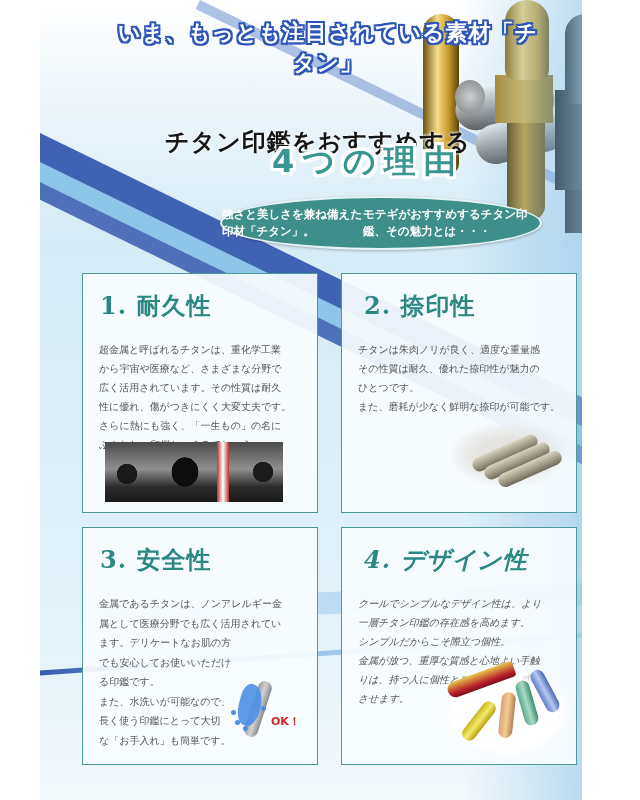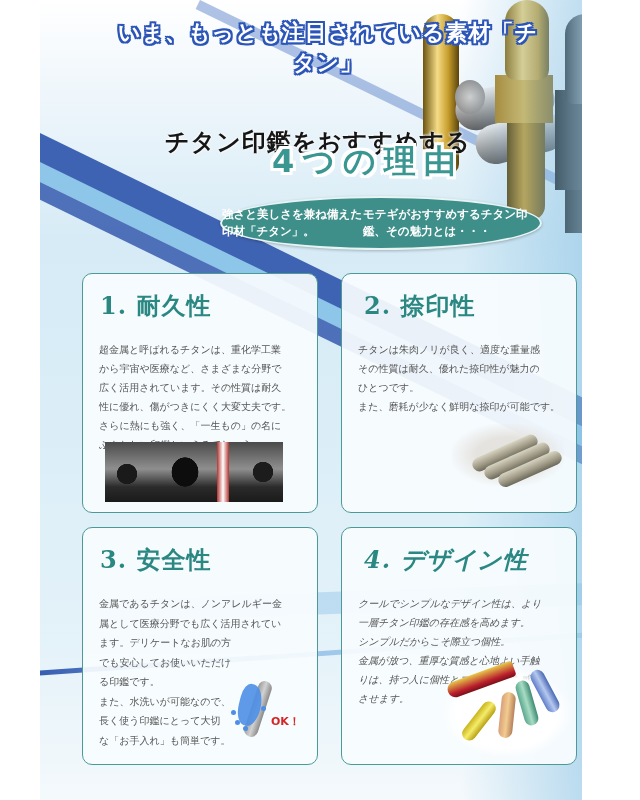"1. 耐久性" .card { border-radius: 10px -> 0 }
